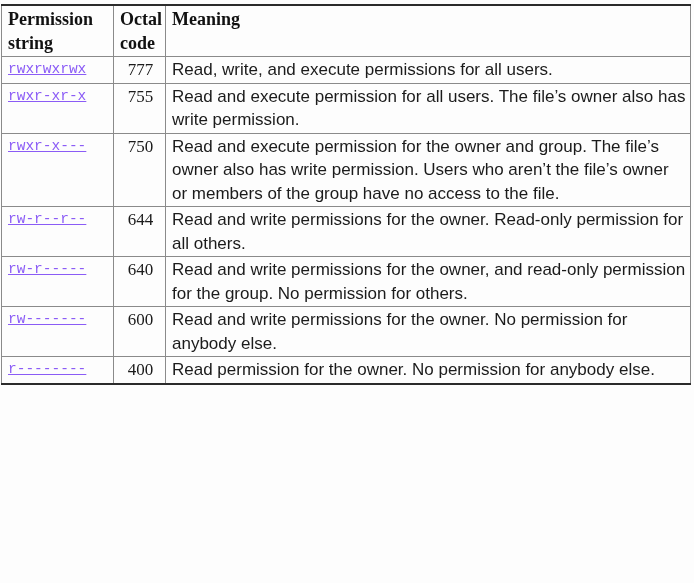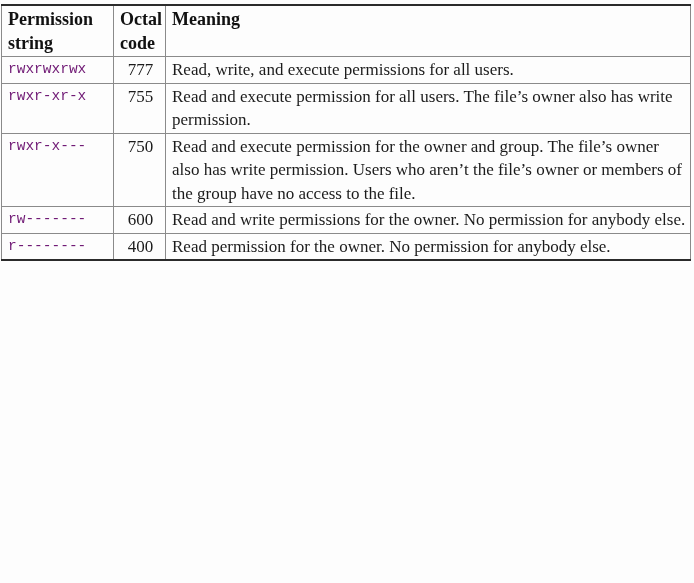"rwxrwxrwx" td.perm { color: #701a75 -> #8b5cf6; text-decoration: none -> underline }
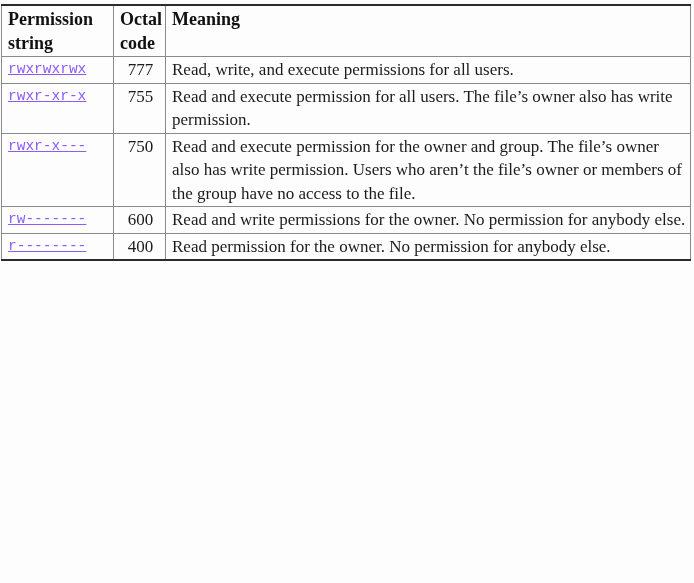"Read, write, and execute permissions" td.mean { font-family: Liberation Serif, serif -> Liberation Sans, sans-serif }
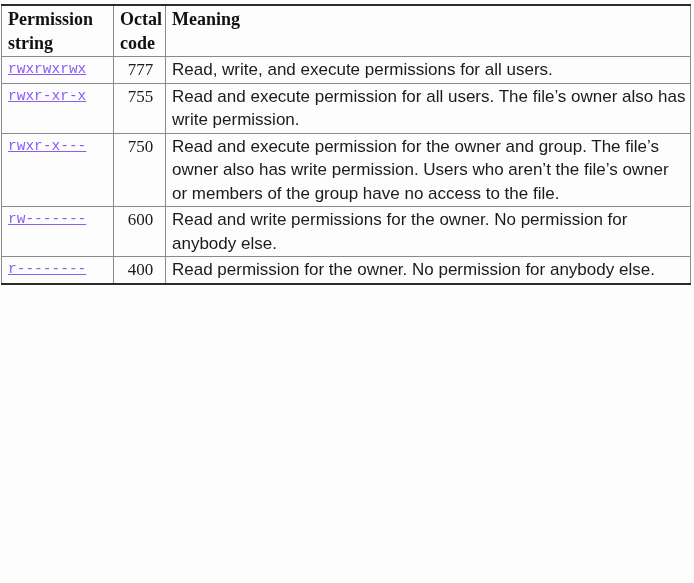"rw-r--r--" tr { html: none -> <tr> <td>rw-r--r--</td> <td>644</td> <td>Read and write permissions for the owner. Read-only permission for all others.</td> </tr> }
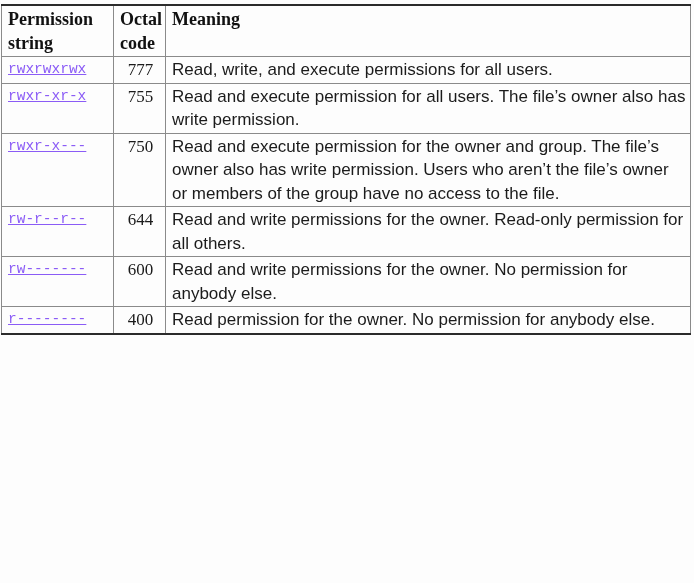"rw-r-----" tr { html: none -> <tr> <td>rw-r-----</td> <td>640</td> <td>Read and write permissions for the owner, and read-only permission for the group. No permission for others.</td> </tr> }
